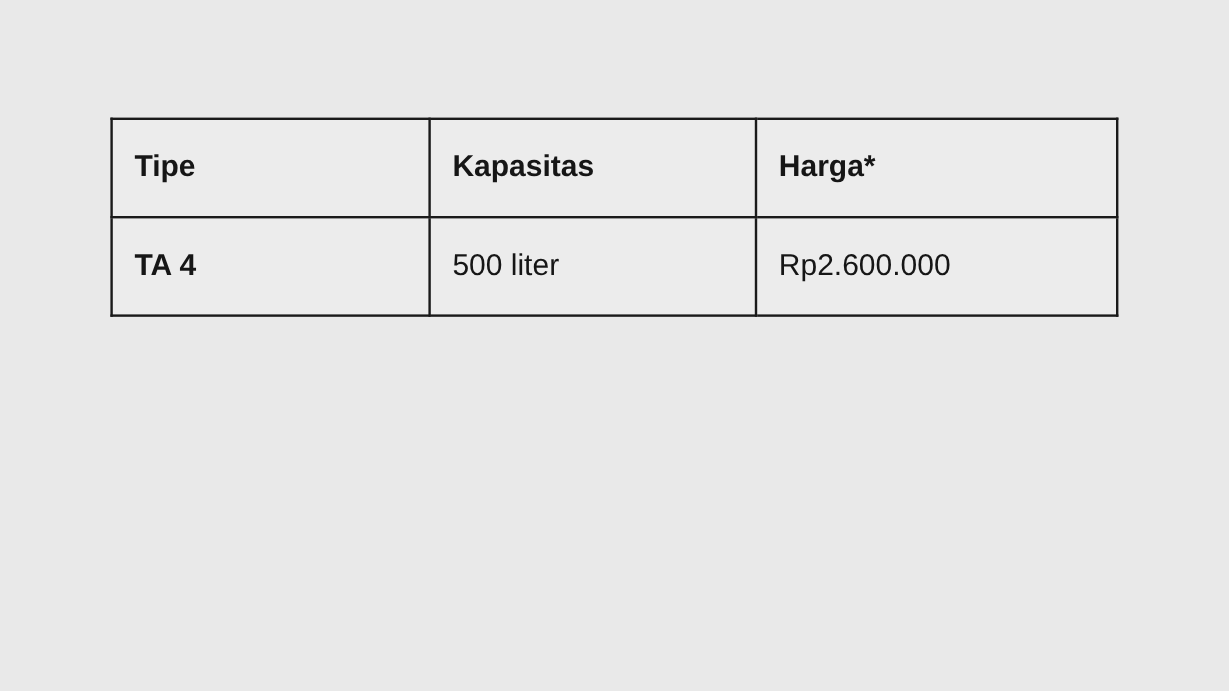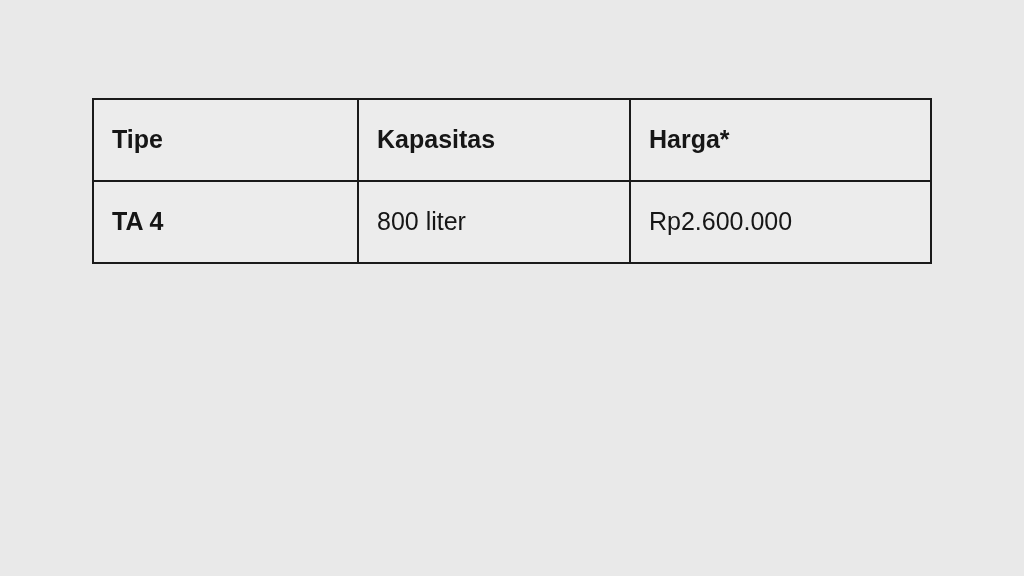"800 liter" td.cell-plain { text: 800 -> 500 }
